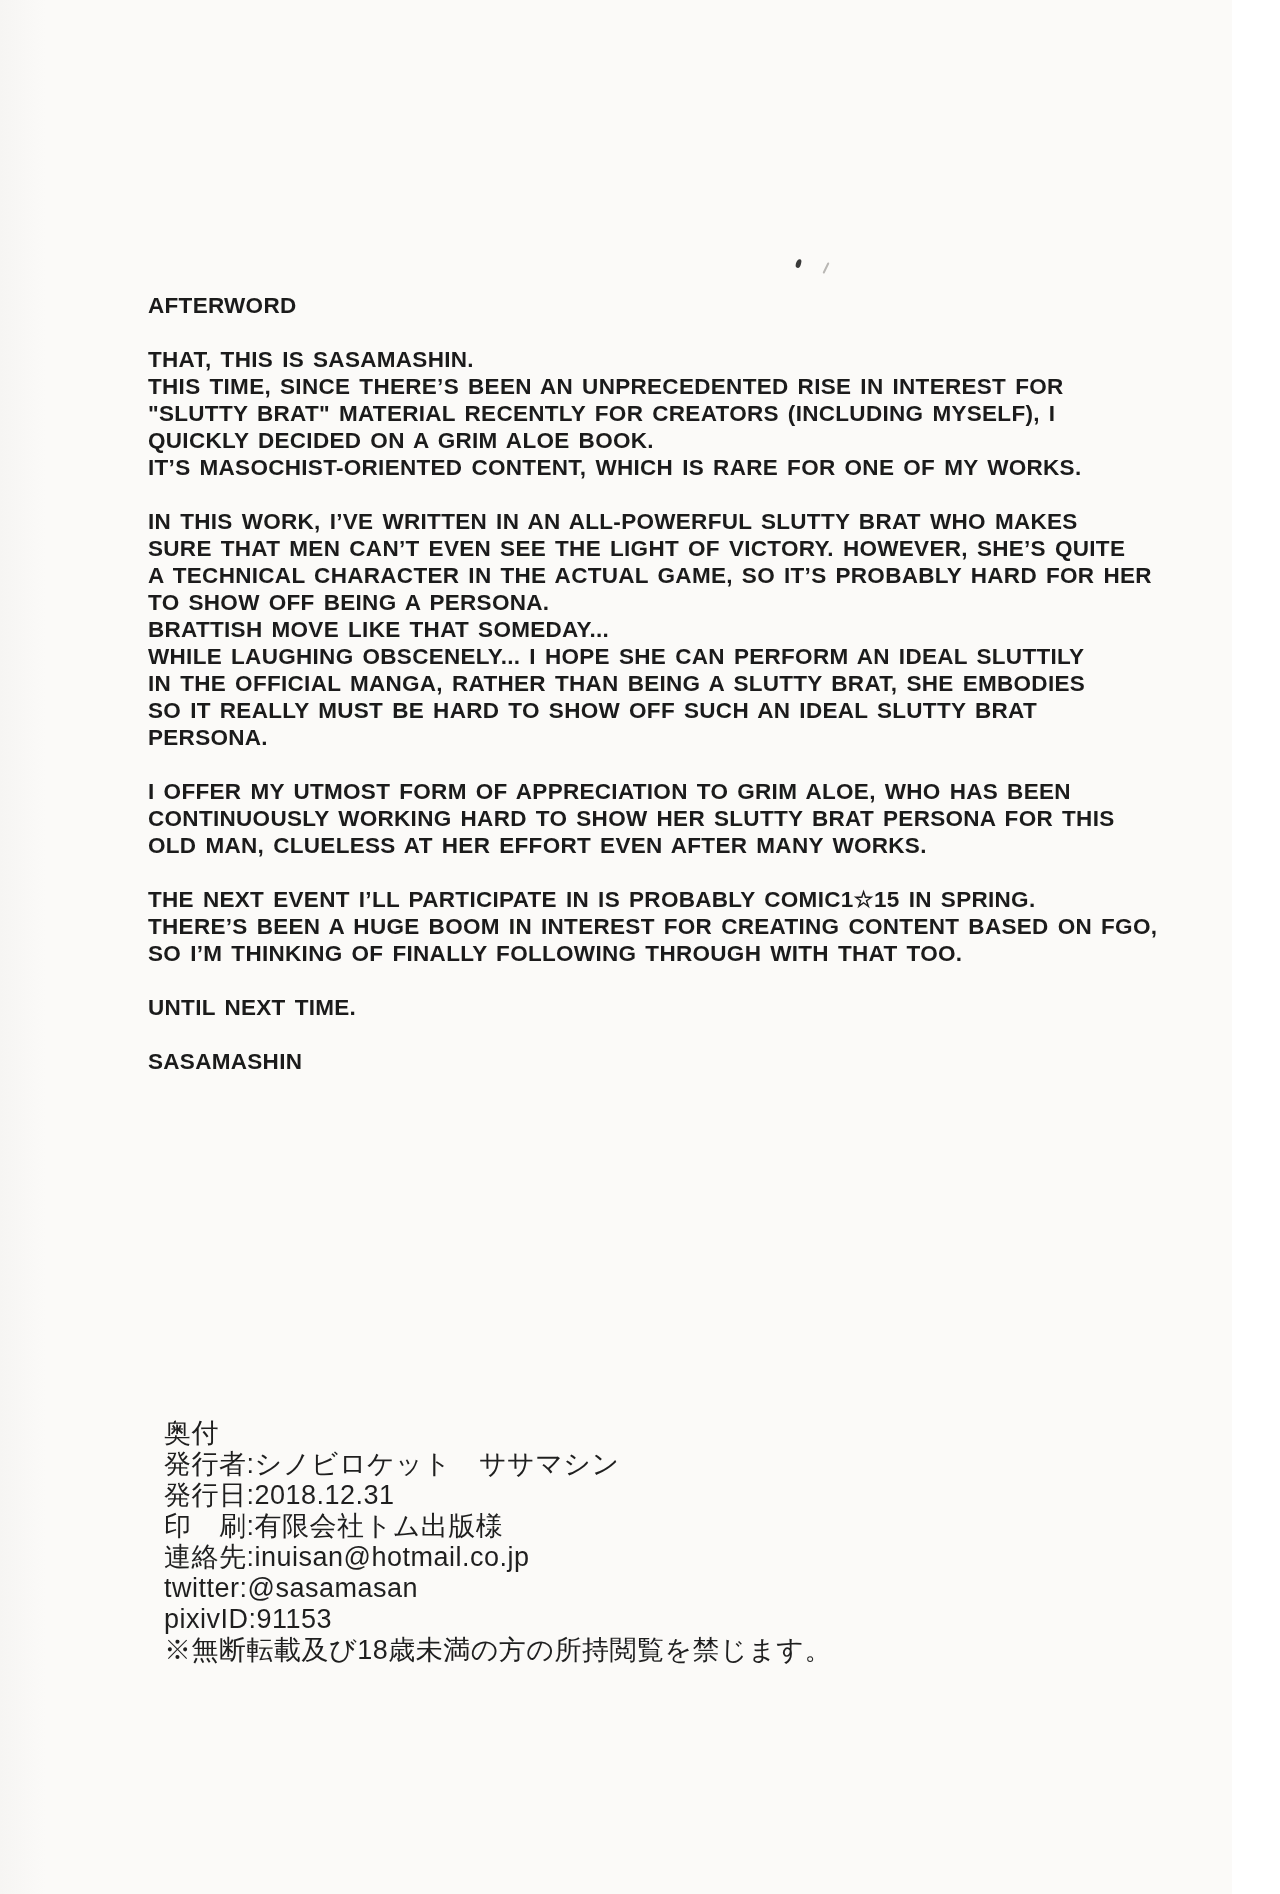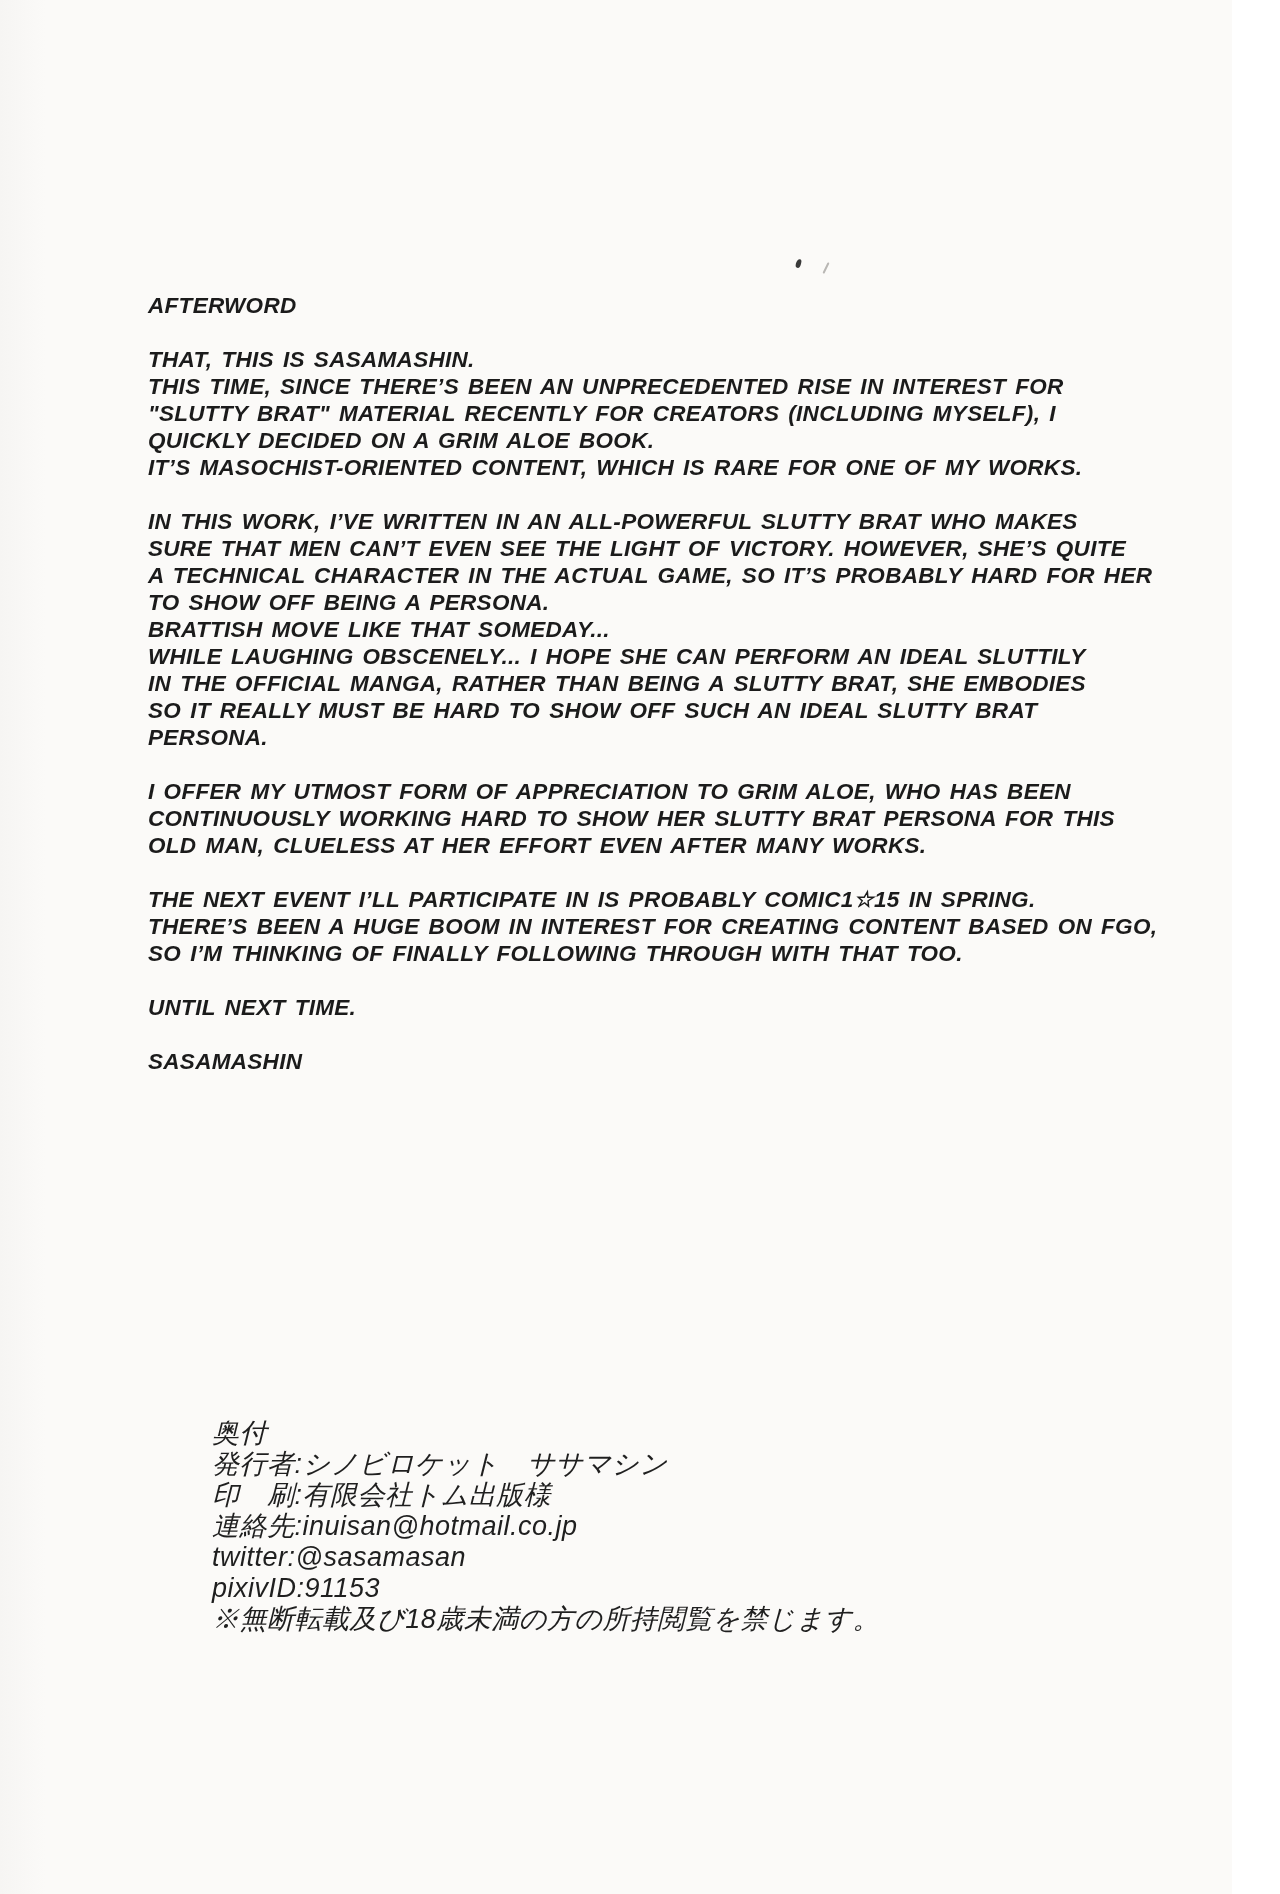"AFTERWORD" .page { font-style: italic -> none }
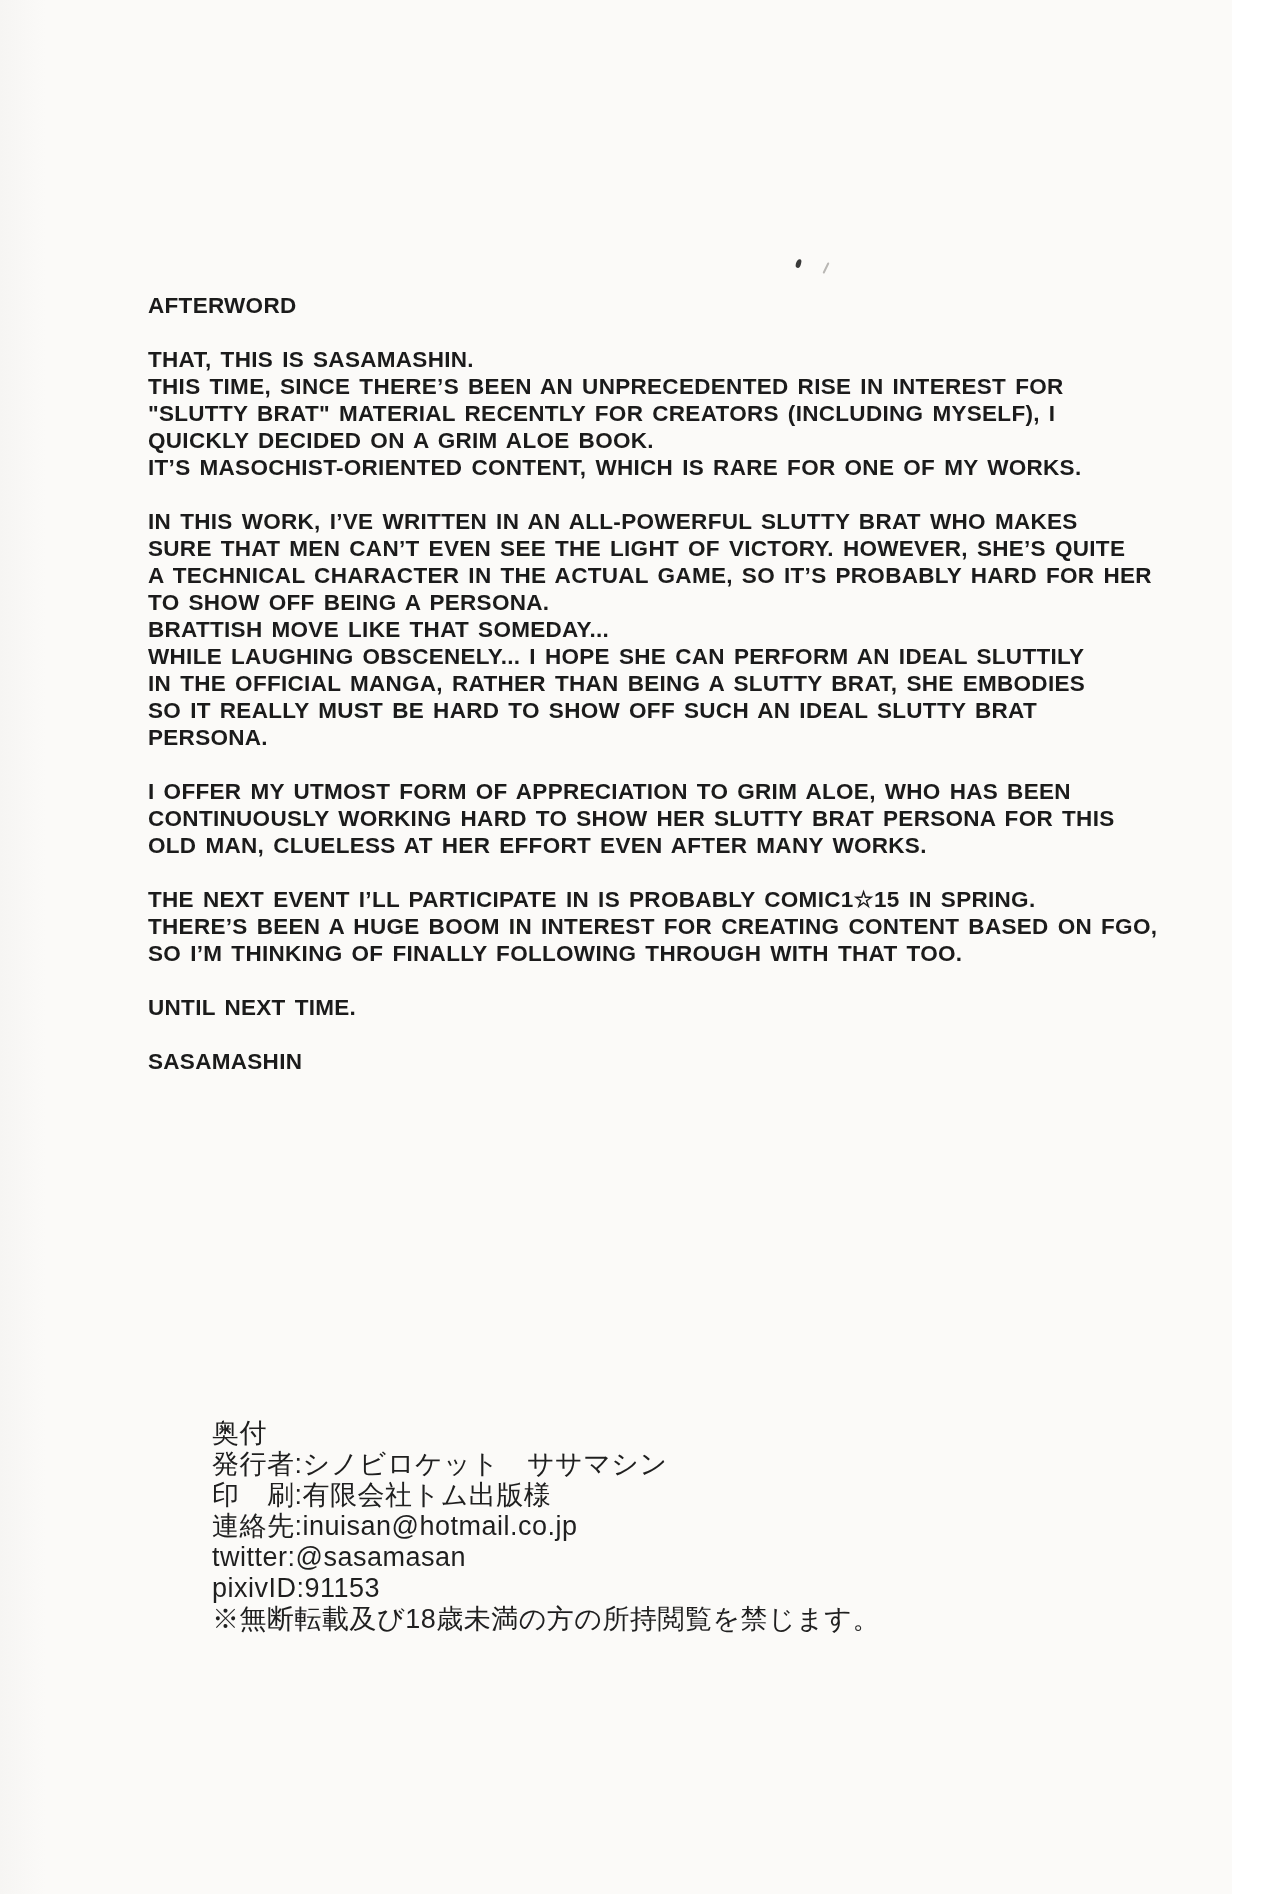"奥付" .colophon .line { margin-left: 48px -> none }
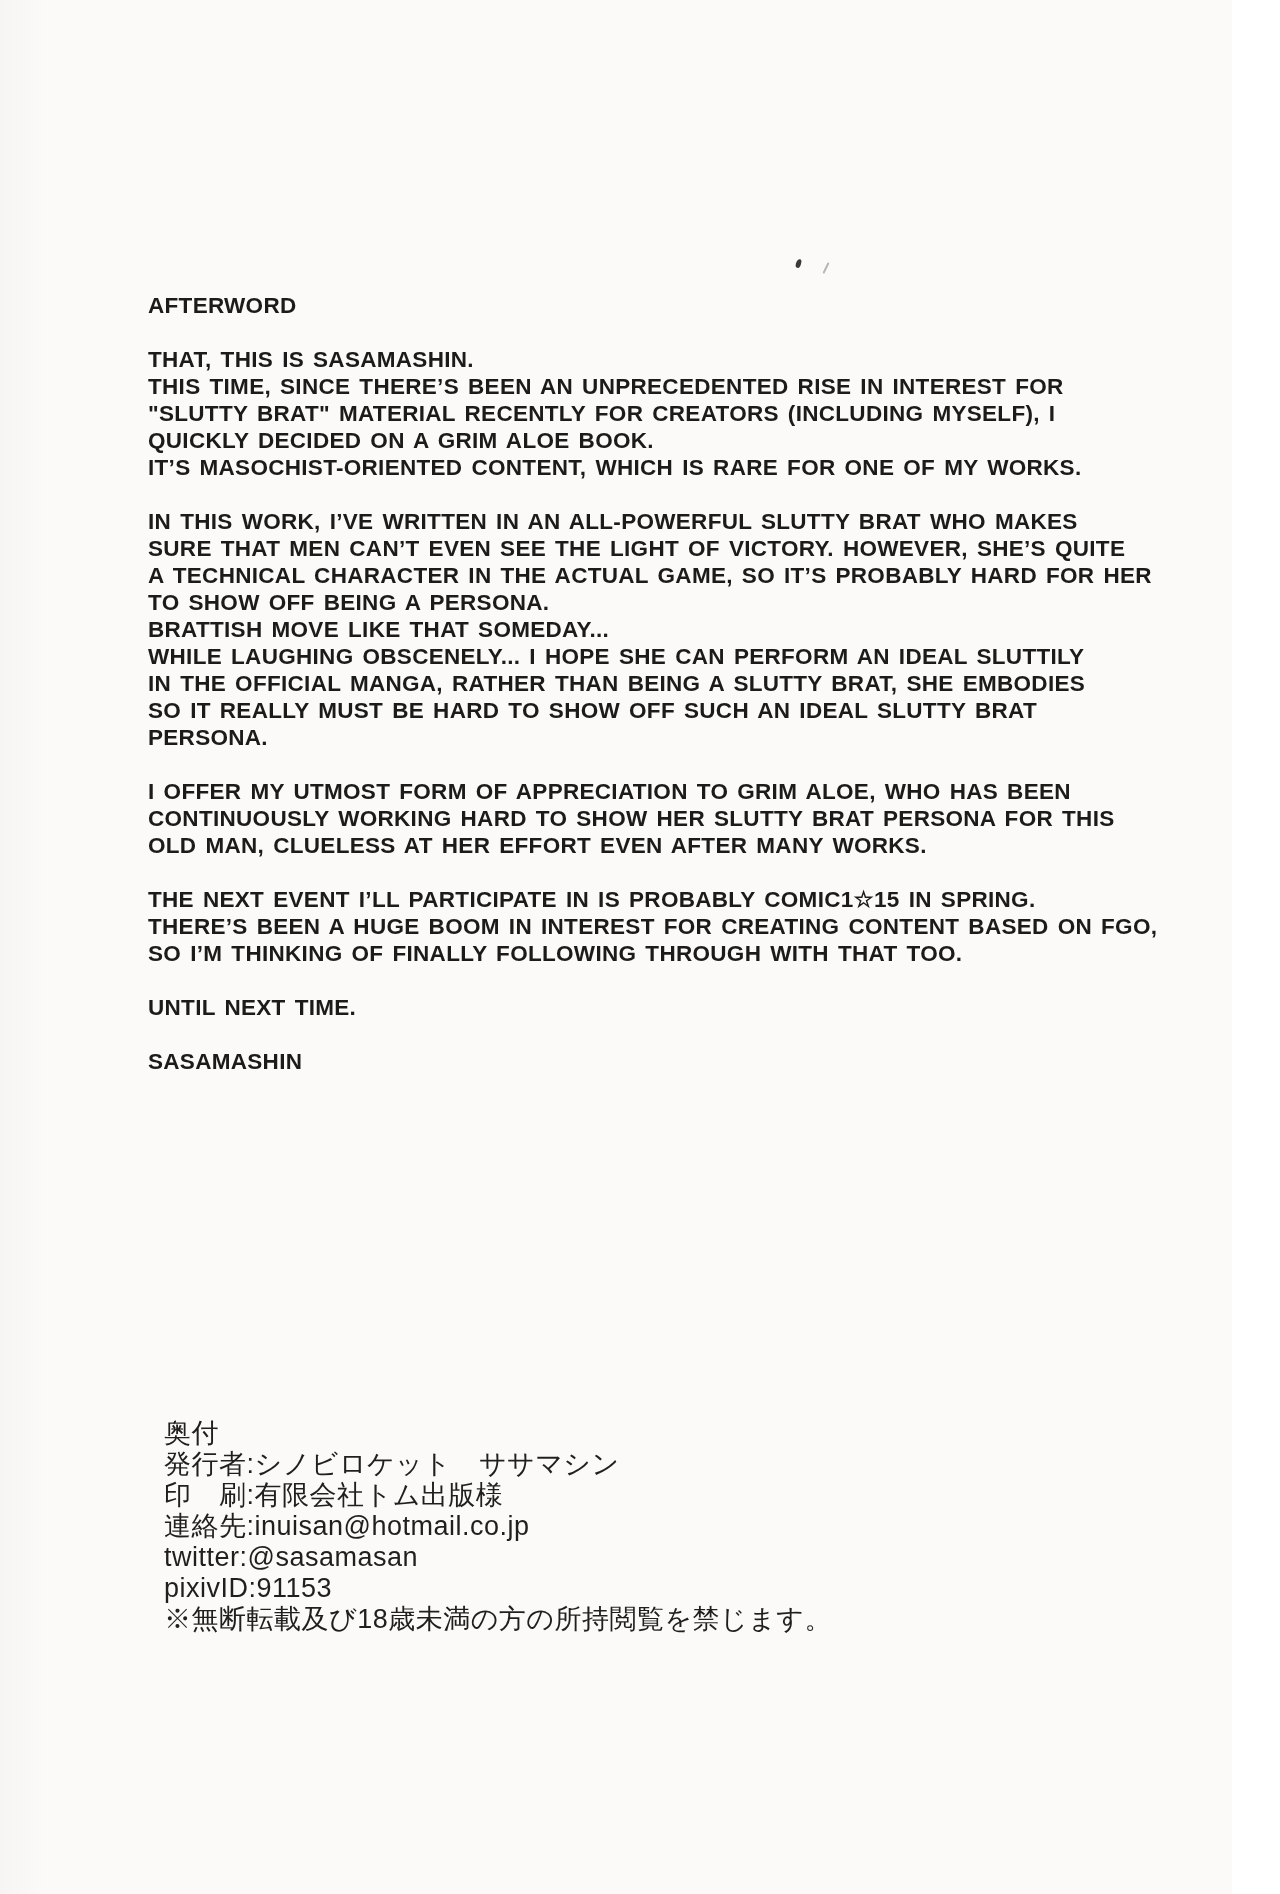"発行日:2018.12.31" div.line { html: none -> <div>発行日:2018.12.31</div> }
